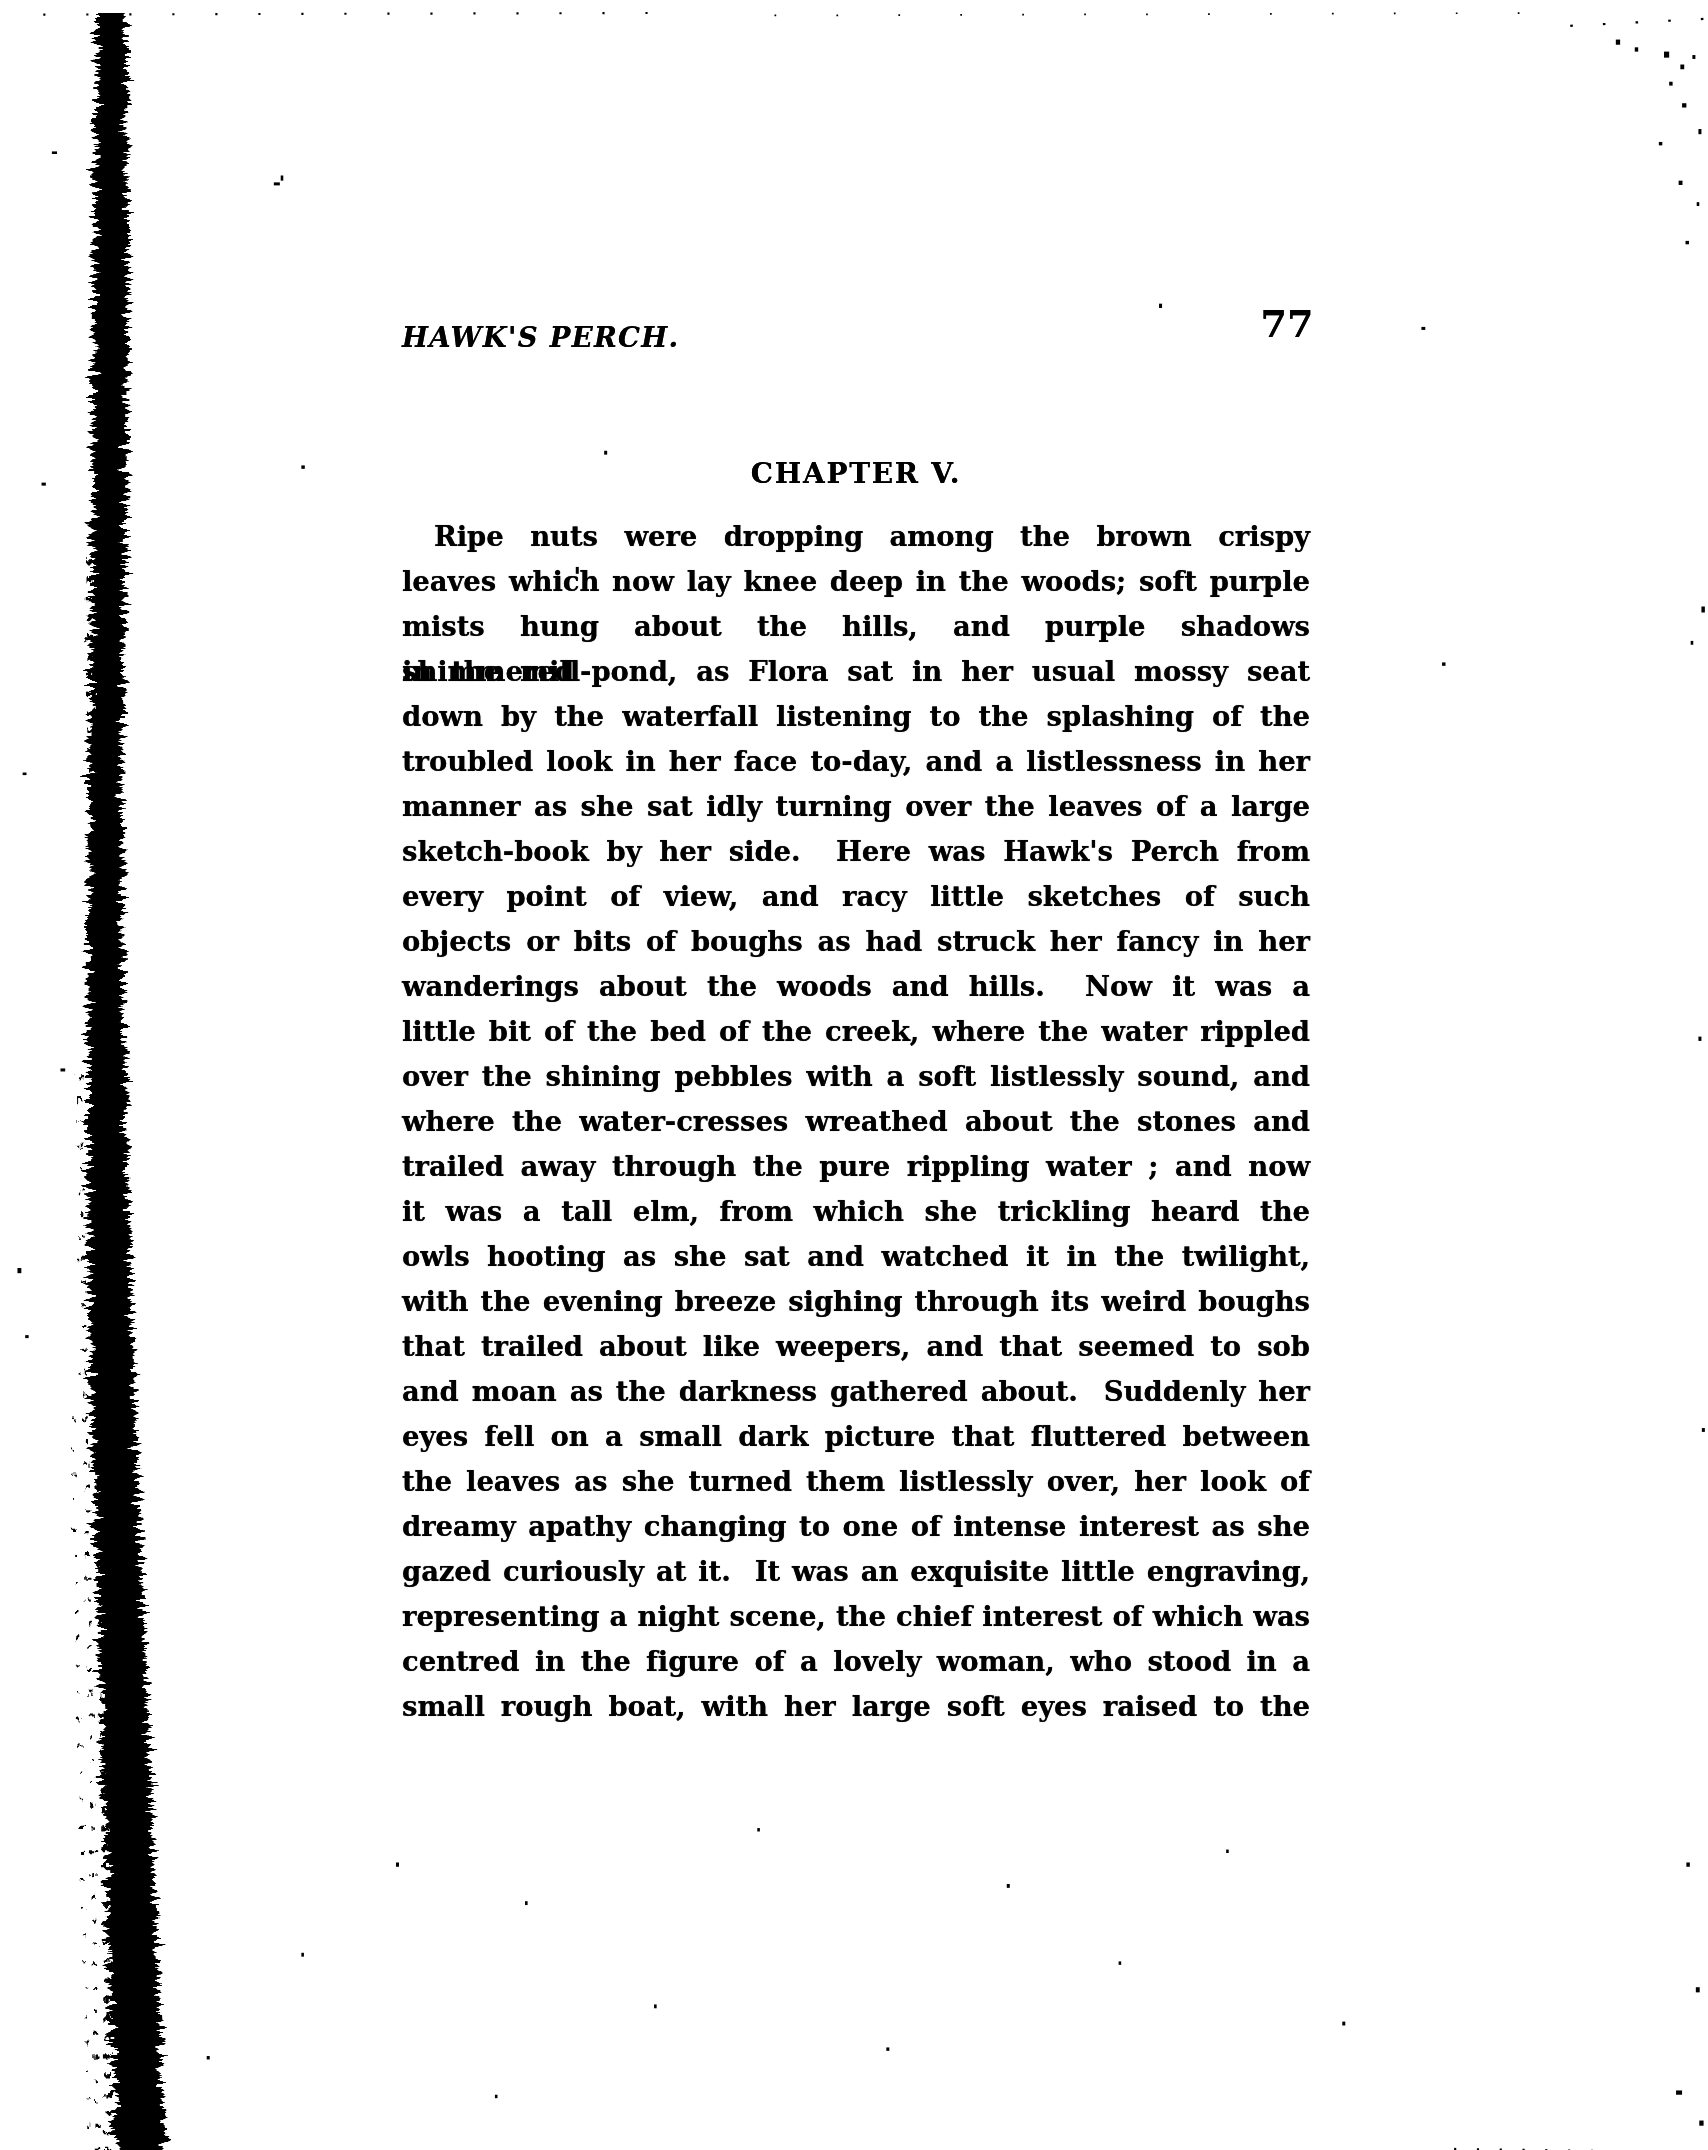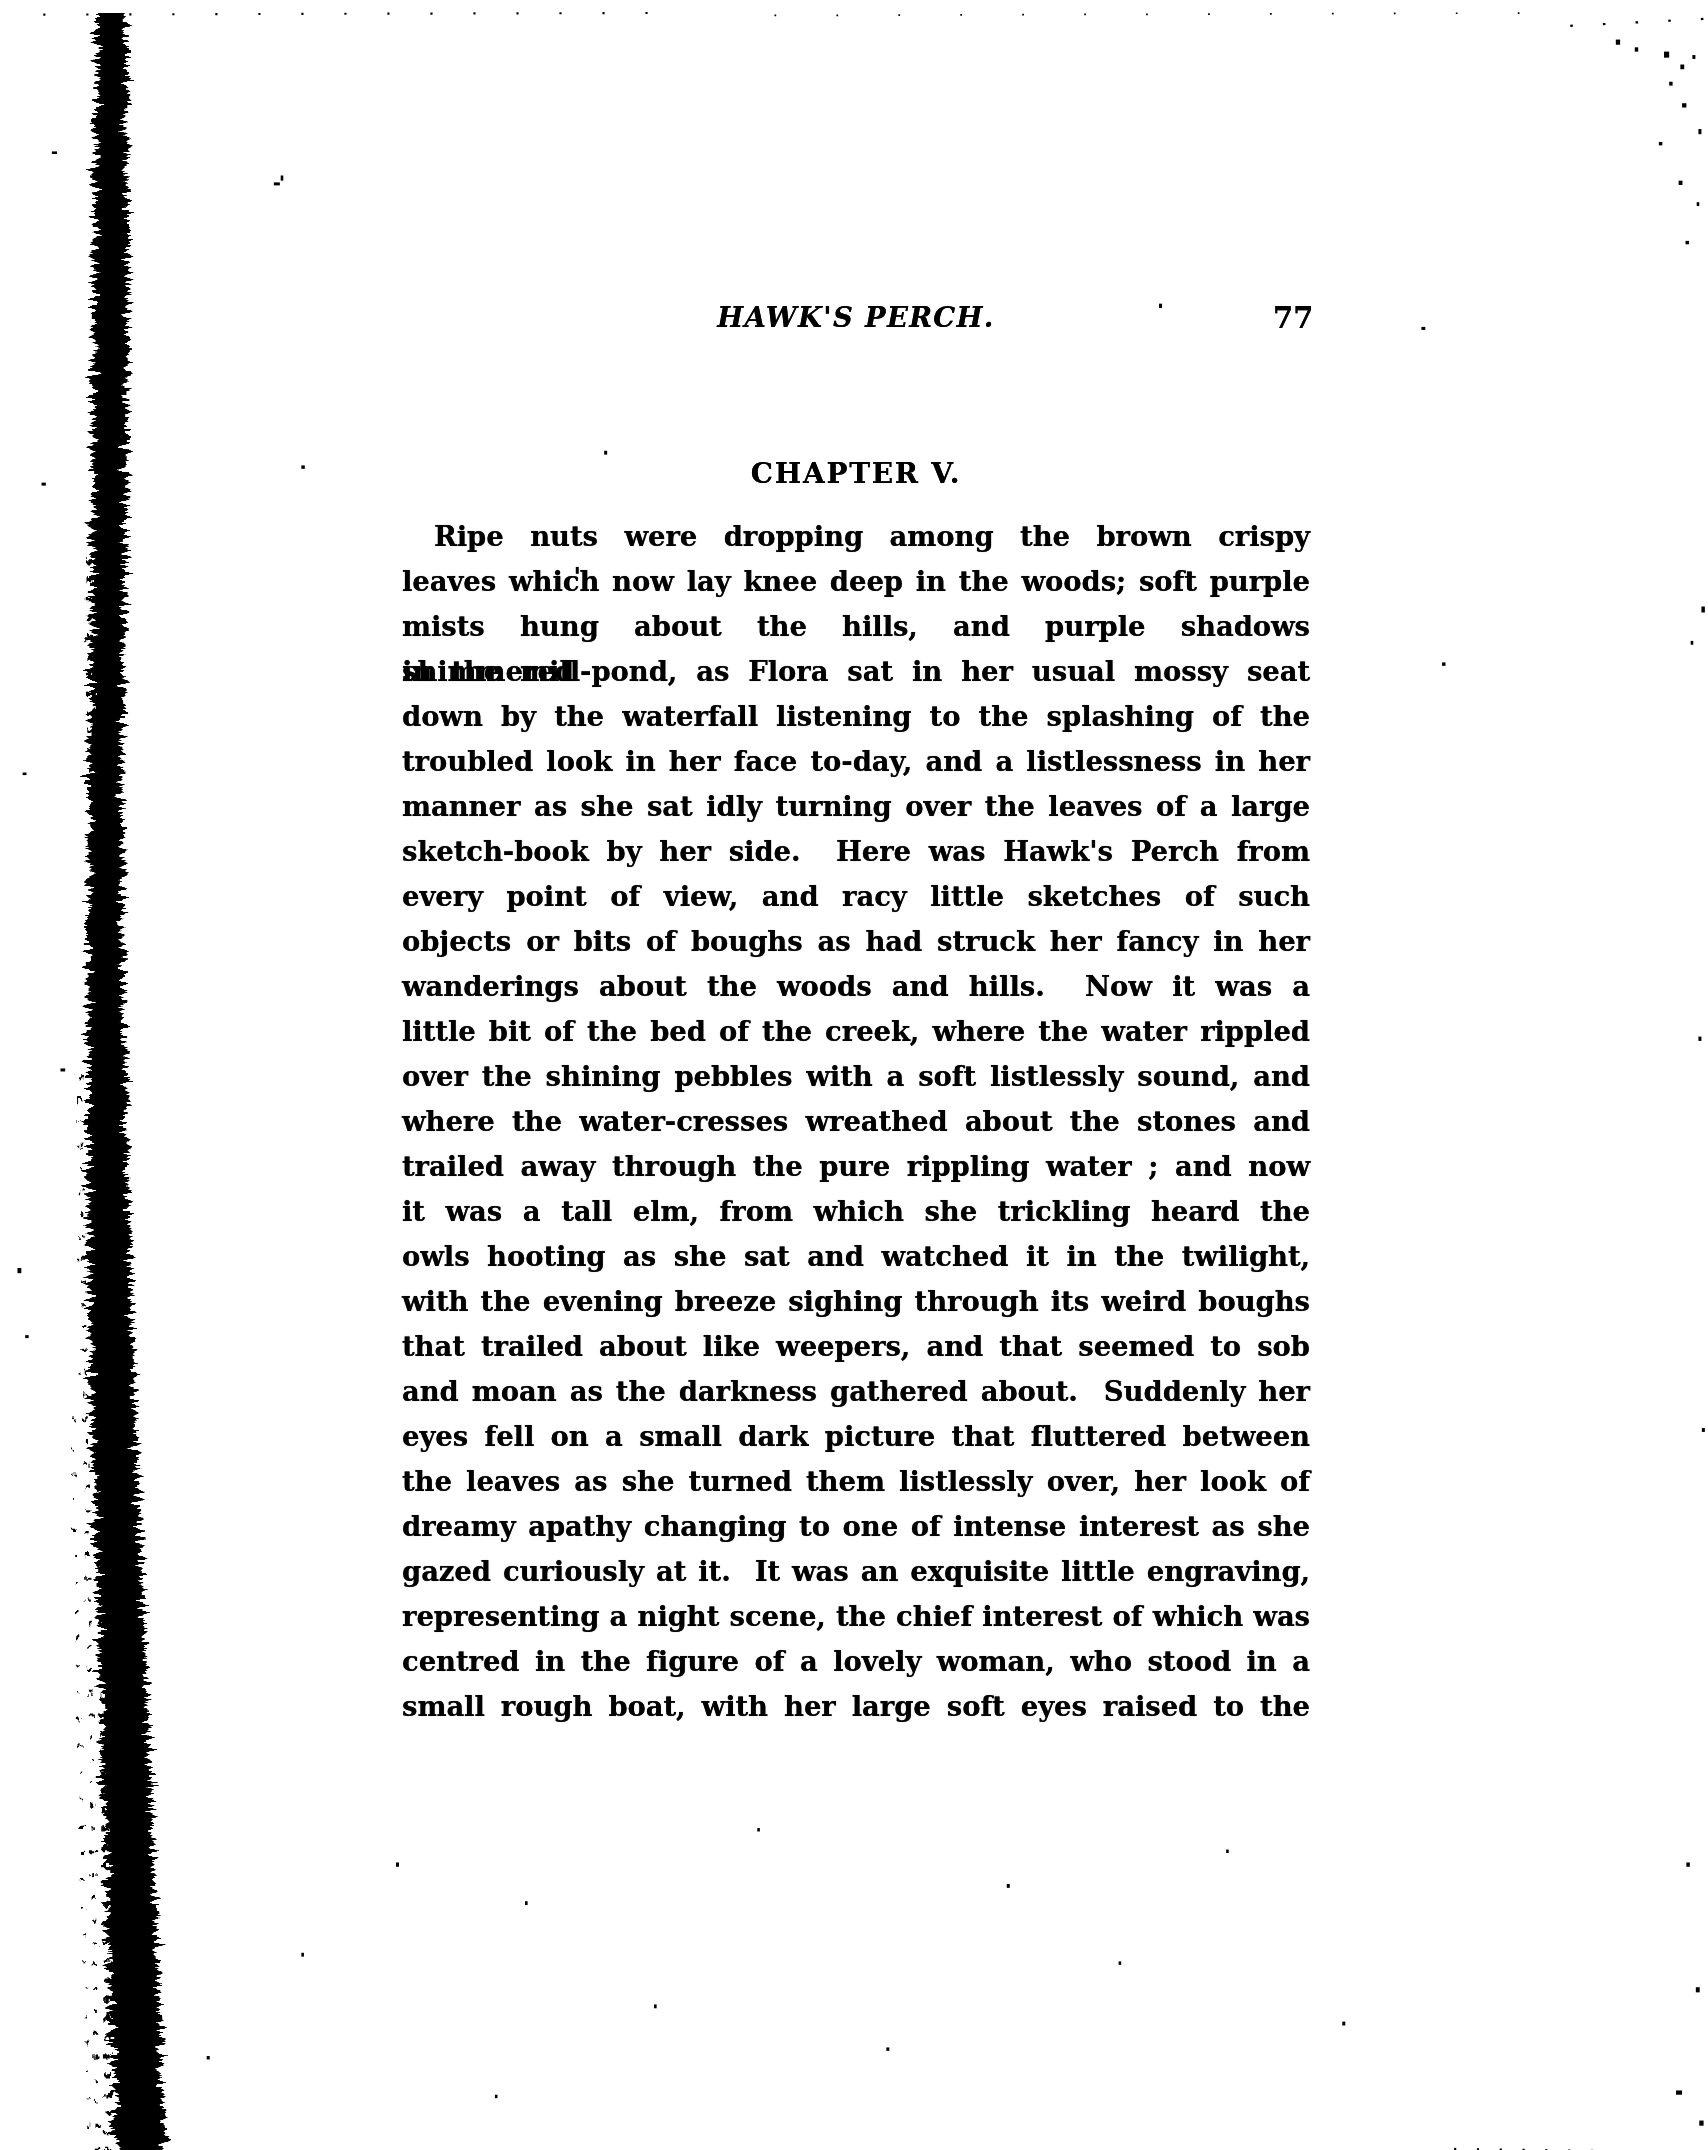"HAWK'S PERCH." .header-title { margin-top: none -> 20px; text-align: center -> left }
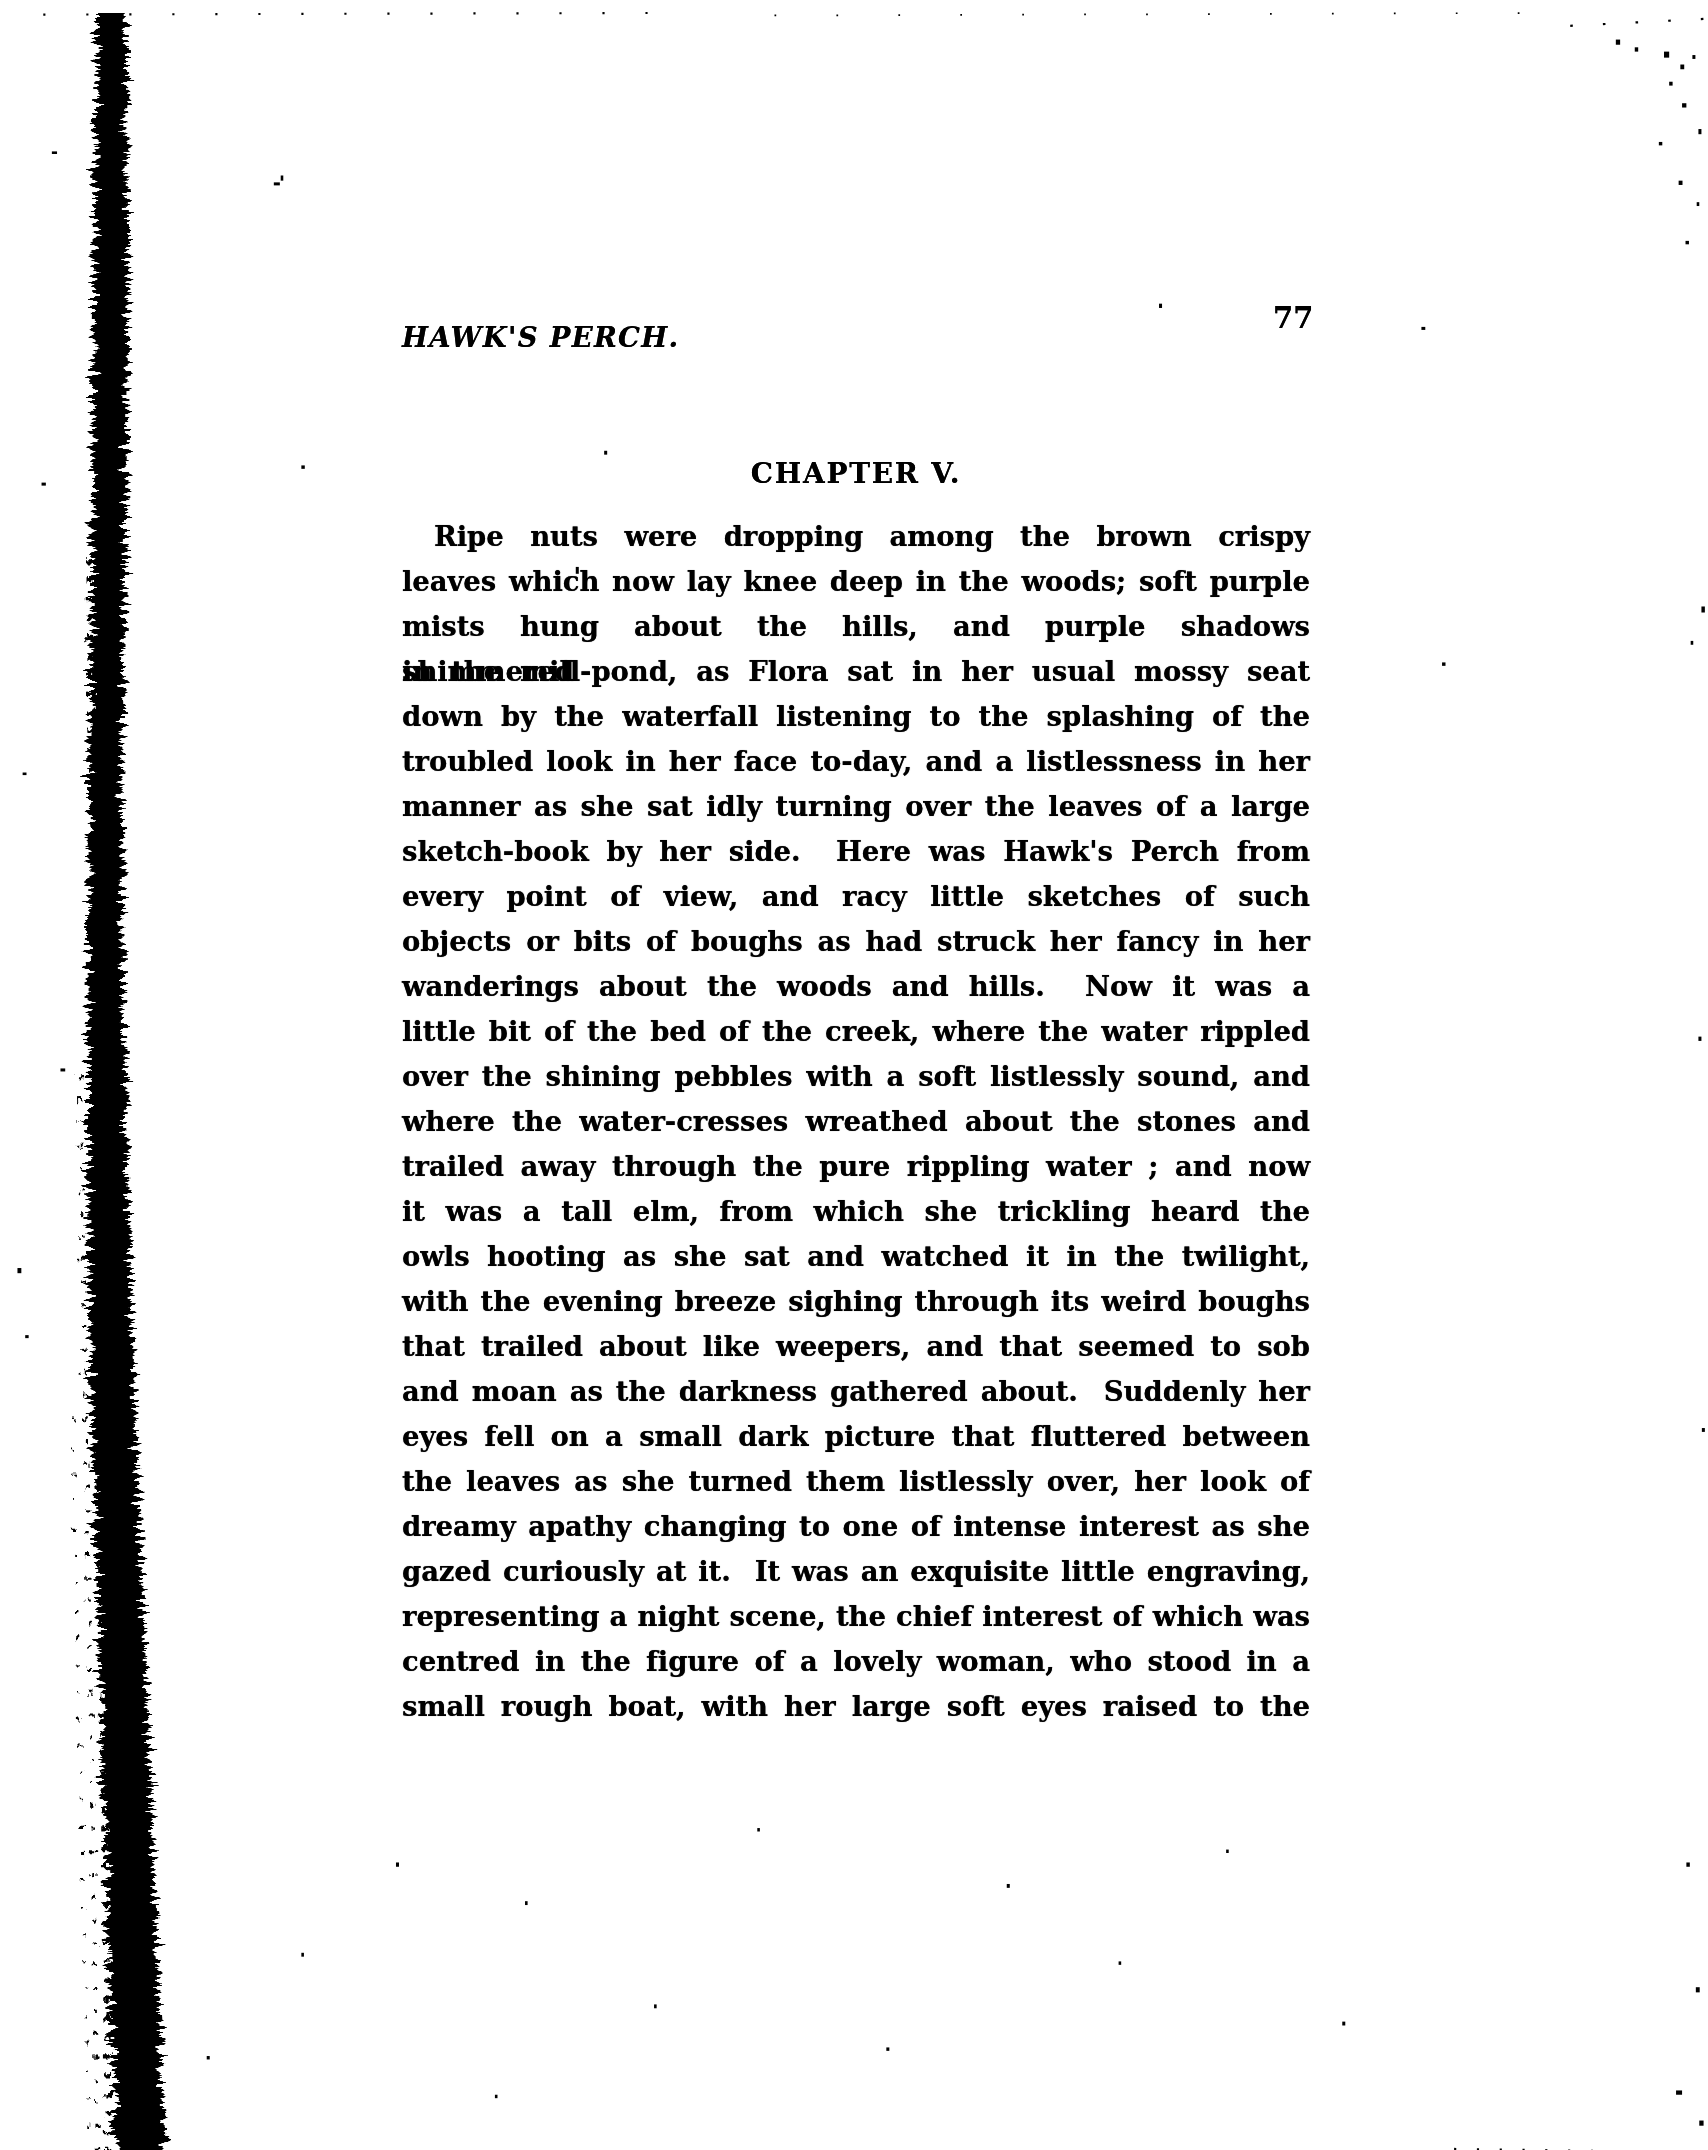"77" .page-number { font-size: 29px -> 38px }
